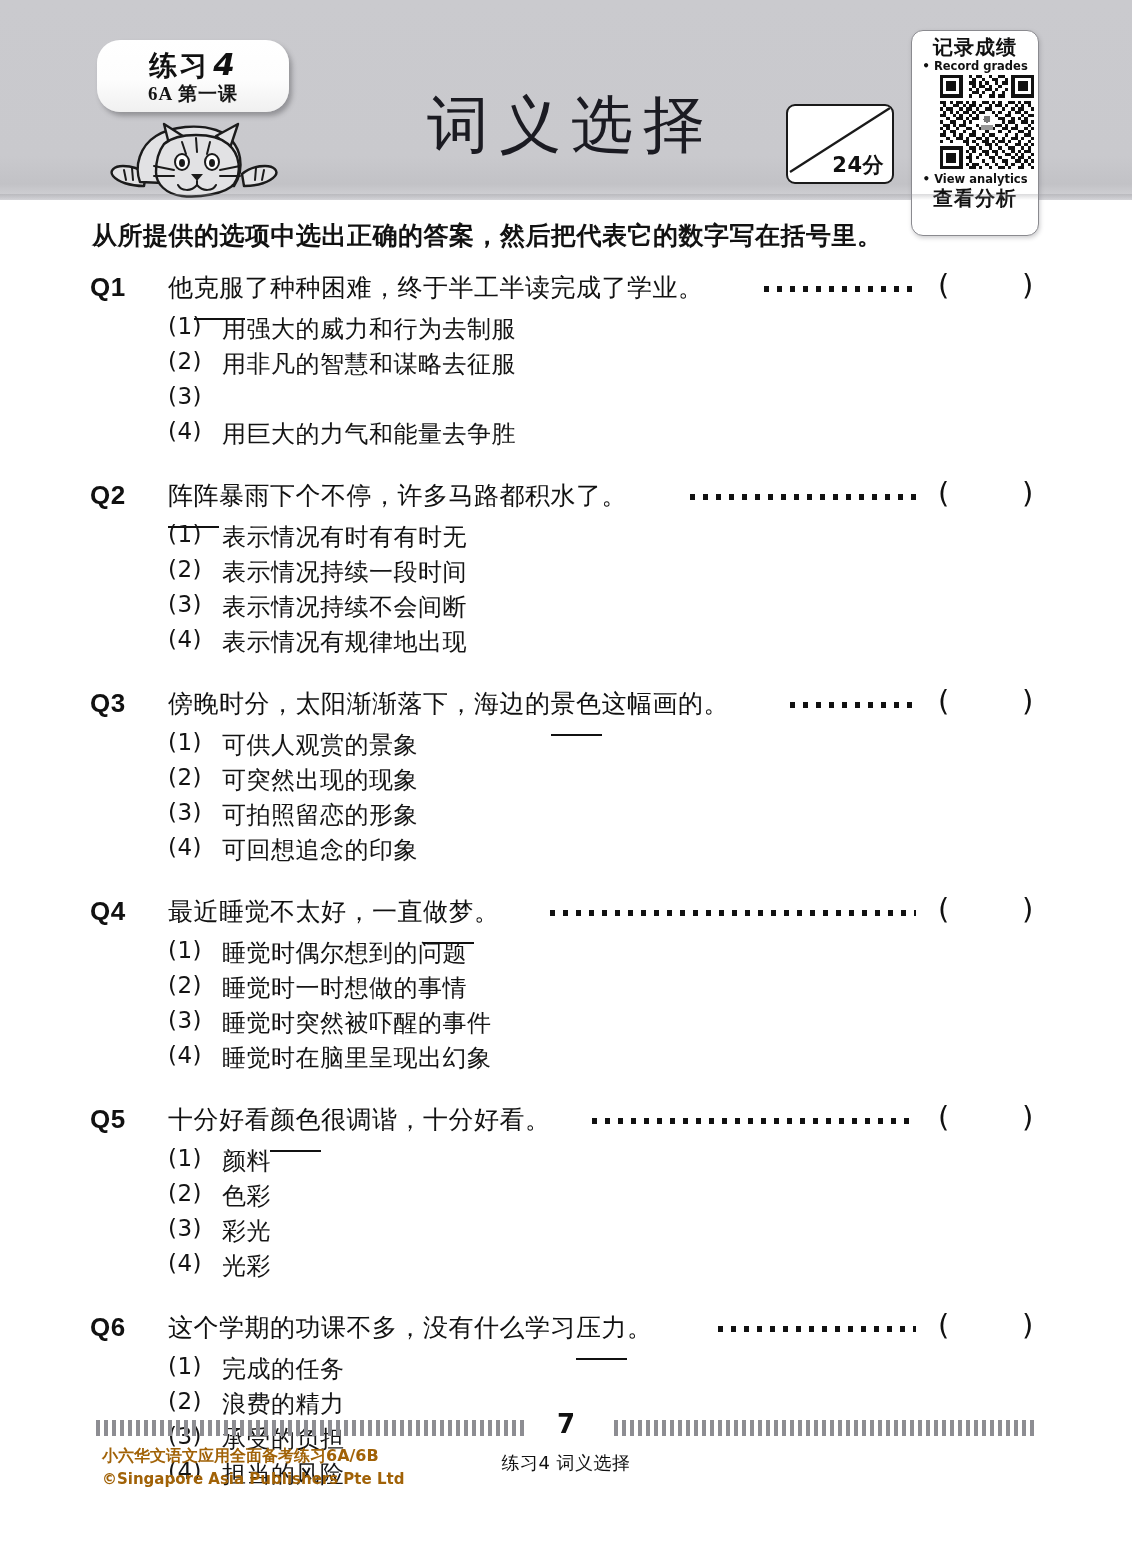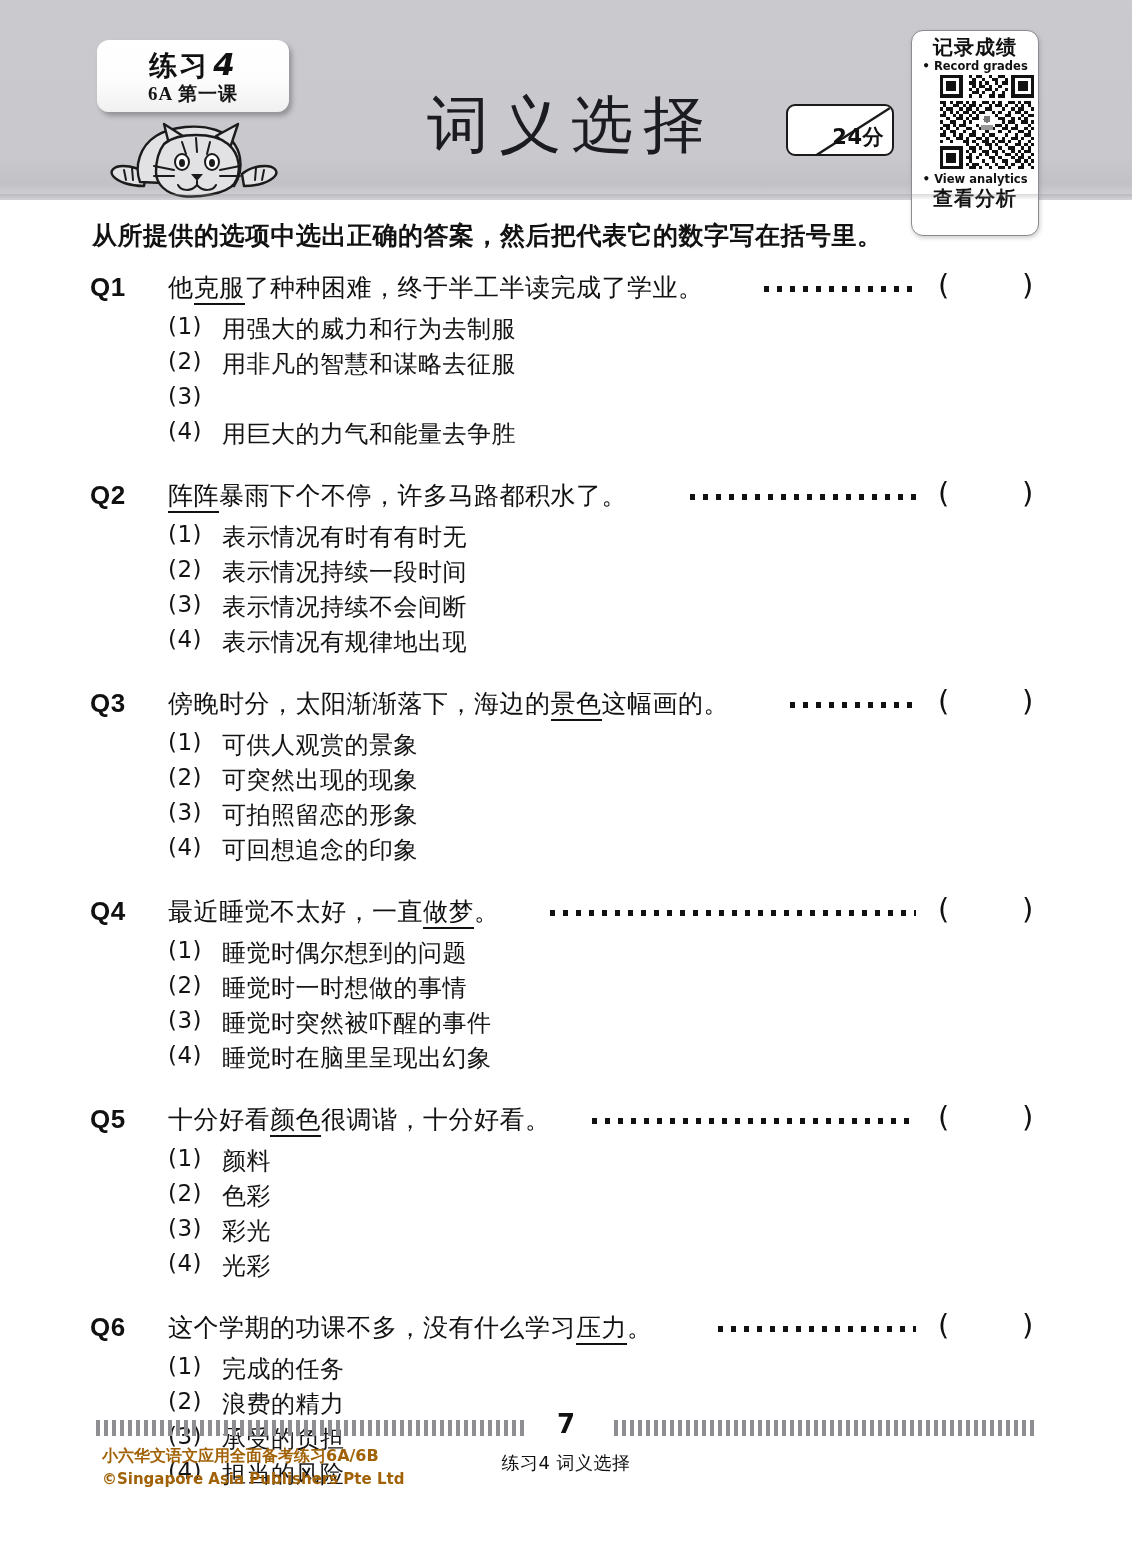"练习 4" .exercise-badge { border-radius: 12px -> 23px }
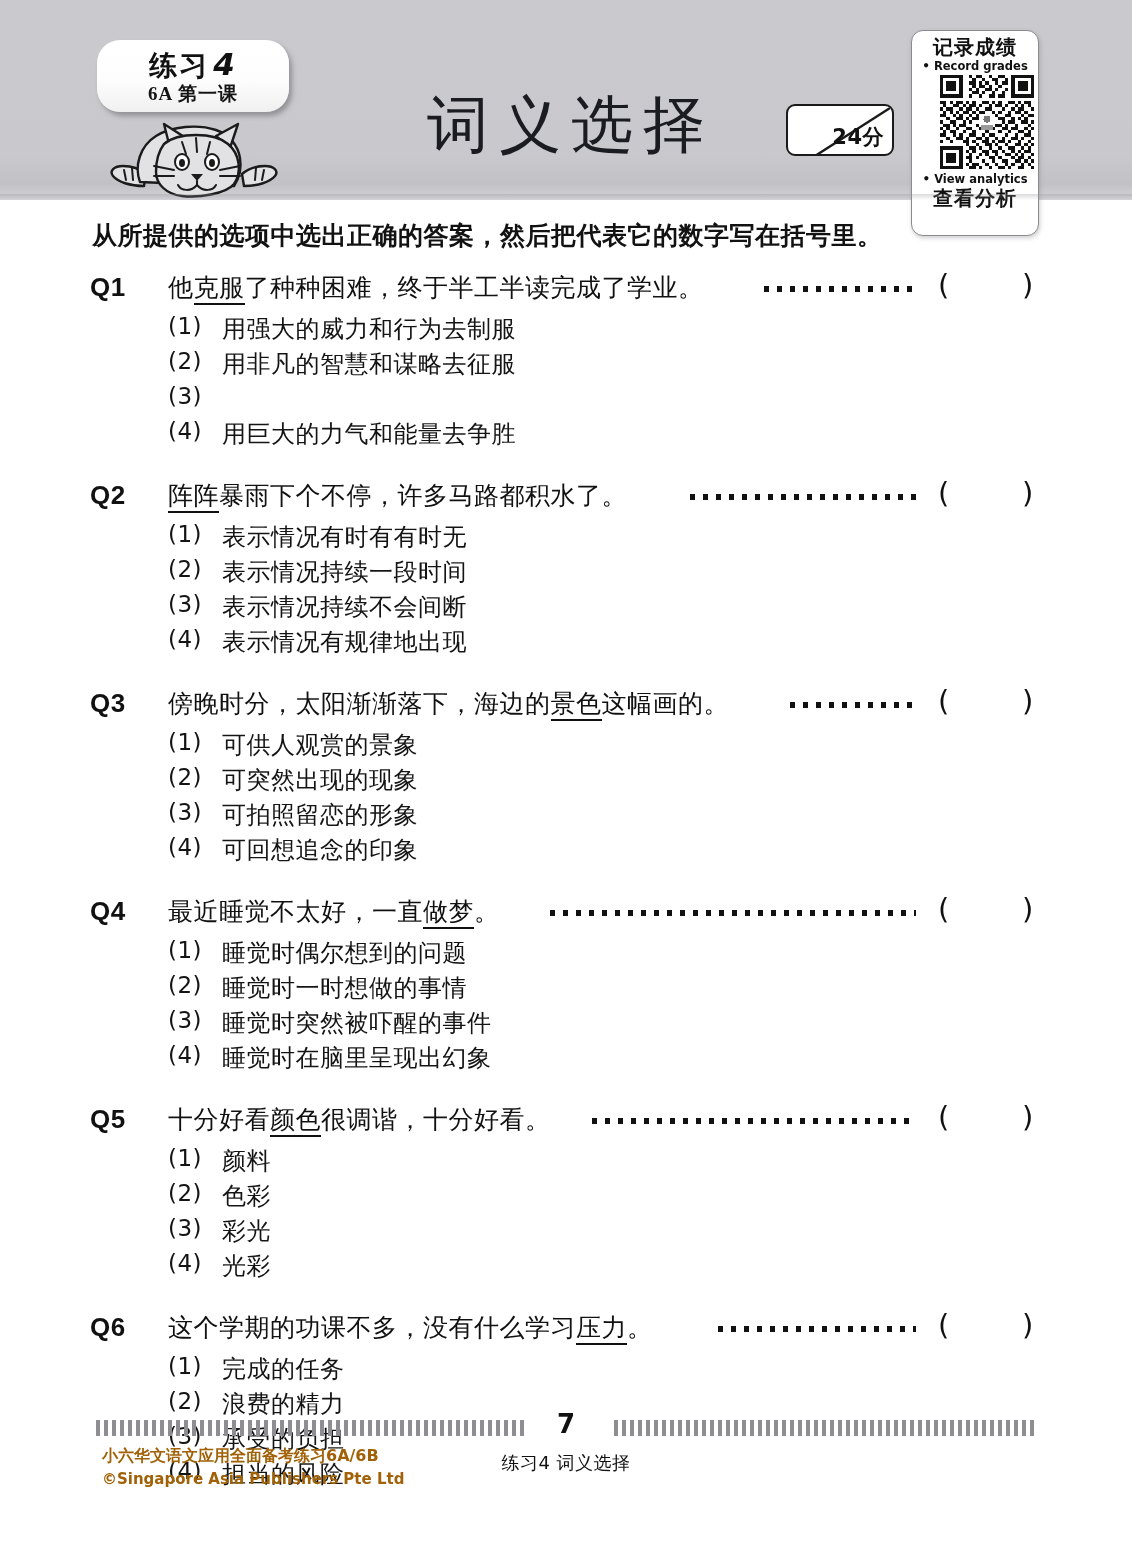"24分" .score-box { height: 52px -> 80px }
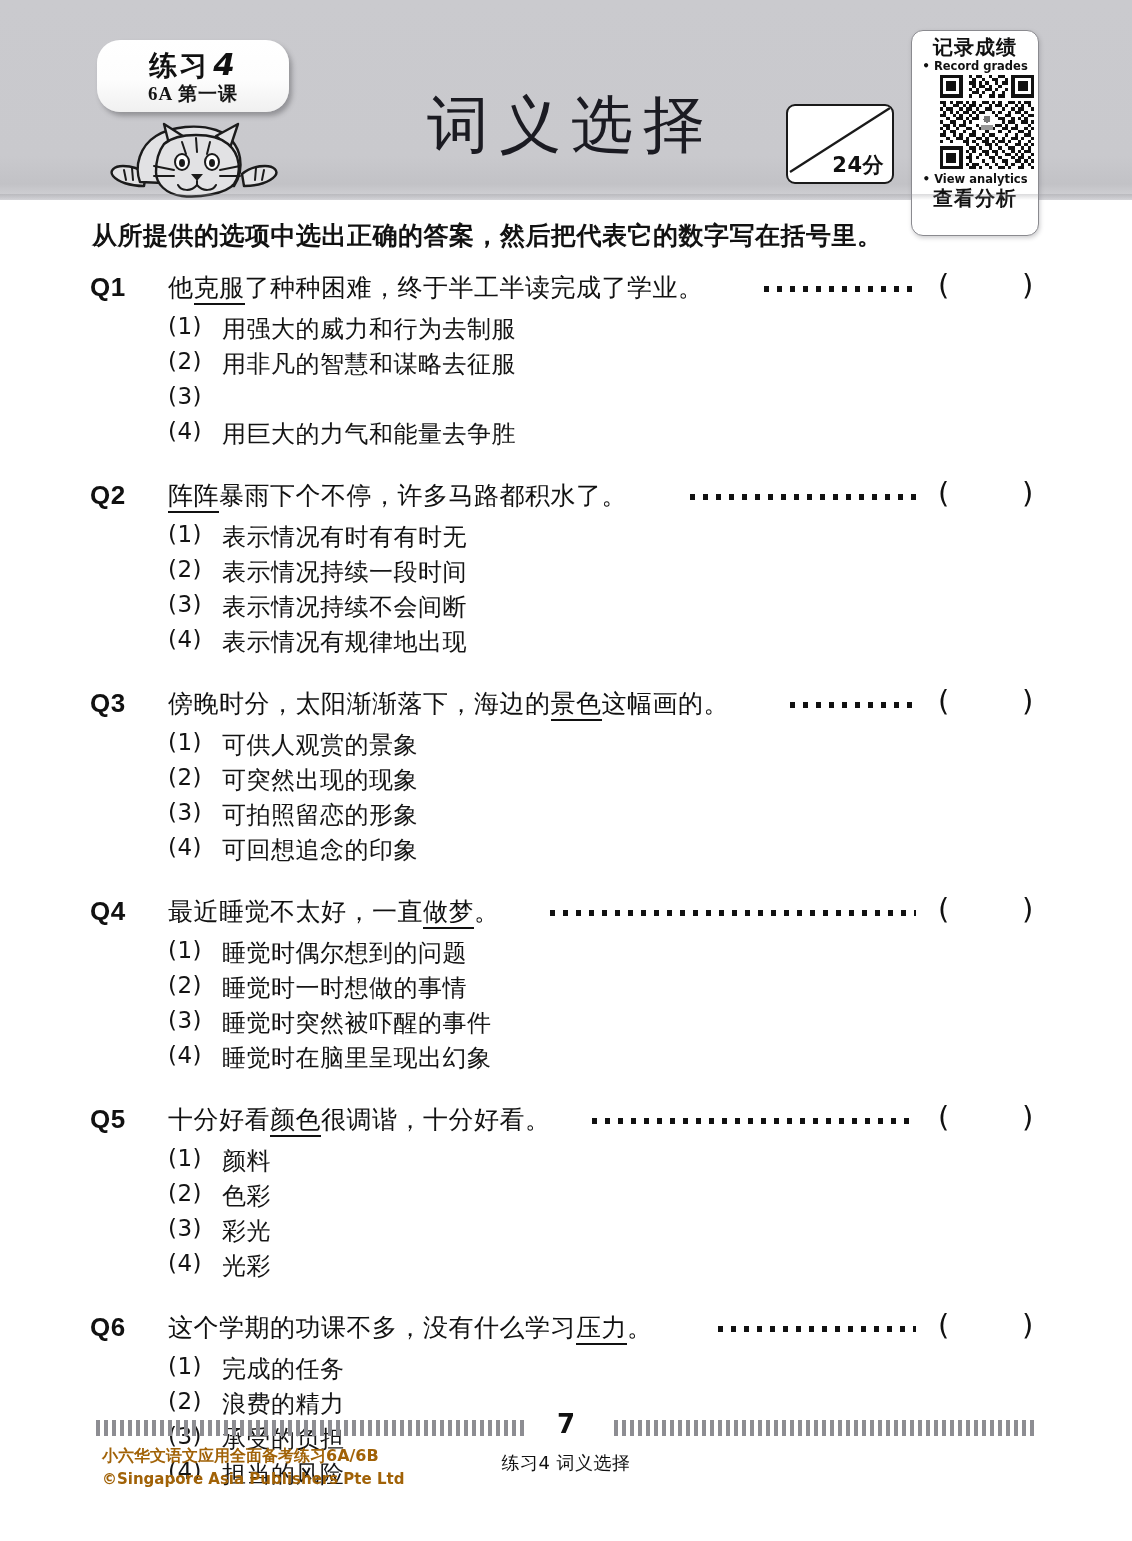"克服" .q-stem u { padding-bottom: 1px -> 16px }
